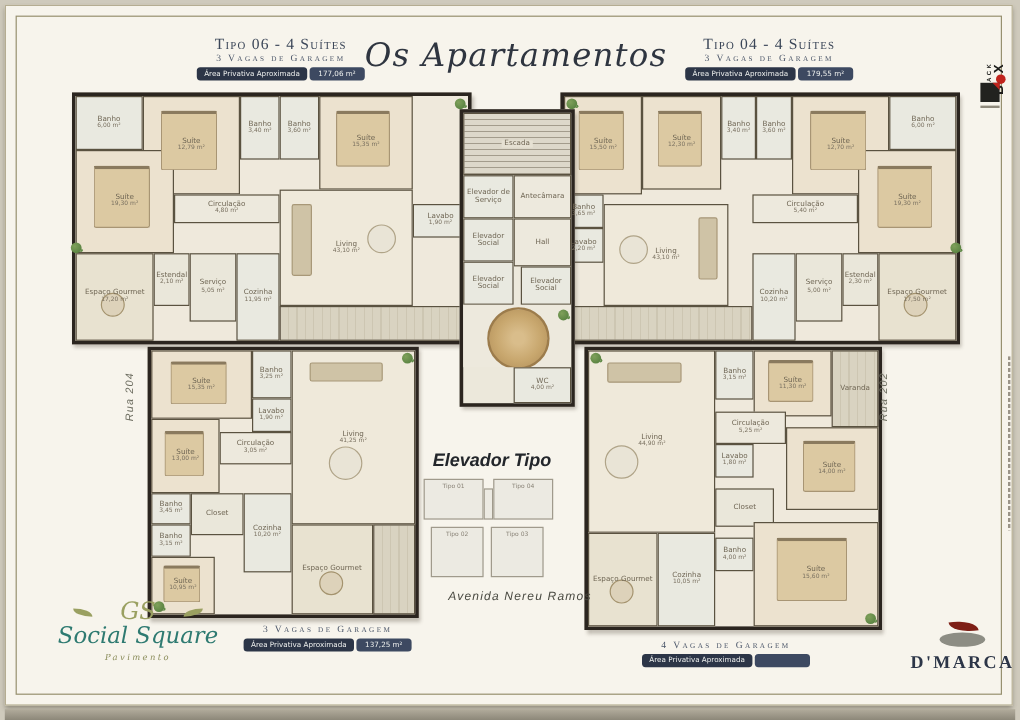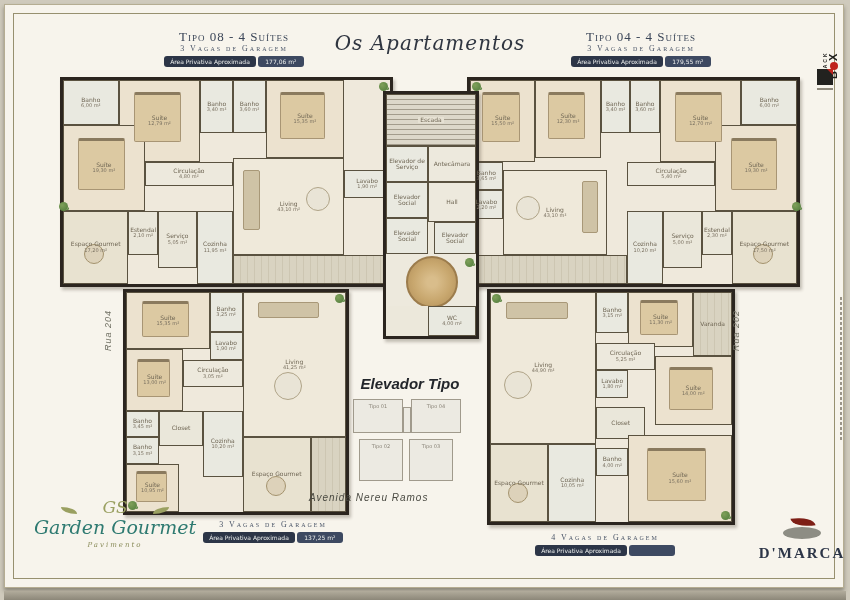"Tipo 08 - 4 Suítes" div.t1 { text: 08 -> 06 }
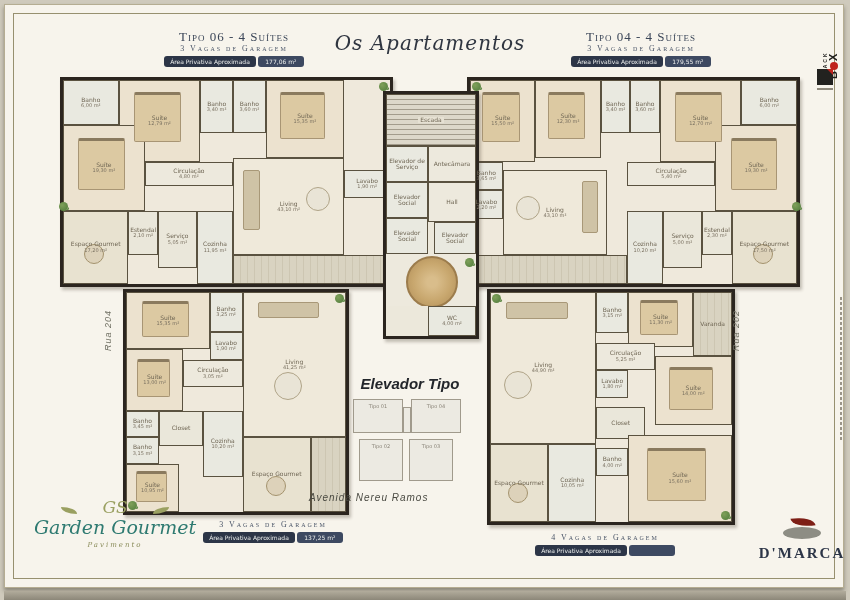"Os Apartamentos" .main-title { font-size: 20px -> 27px }
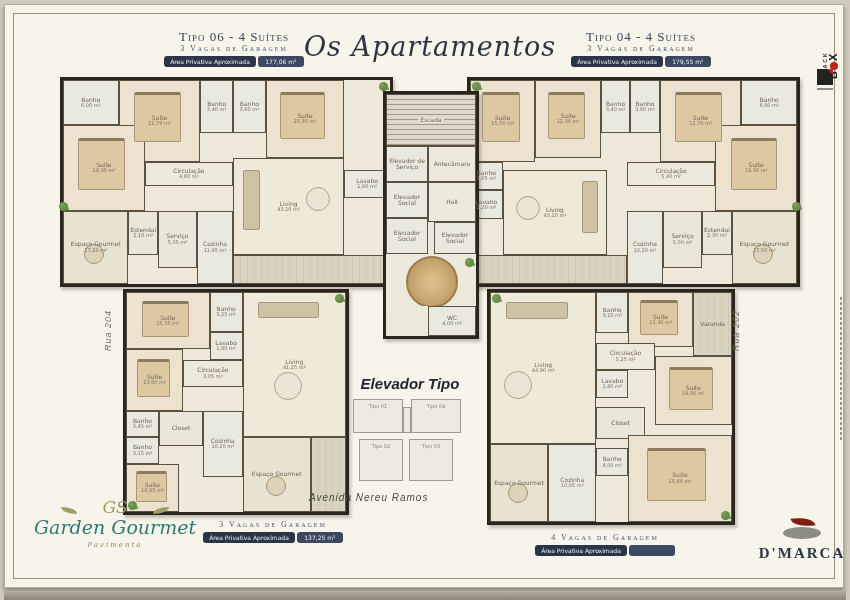"GS" .garden .mono { font-size: 17px -> 20px }
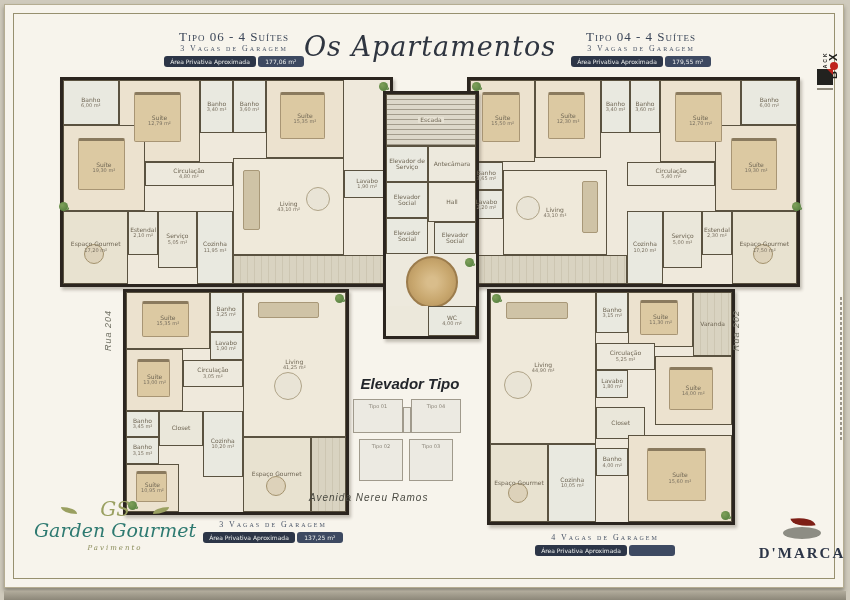"Avenida Nereu Ramos" .avenue { left: 304px -> 322px; text-align: left -> right }
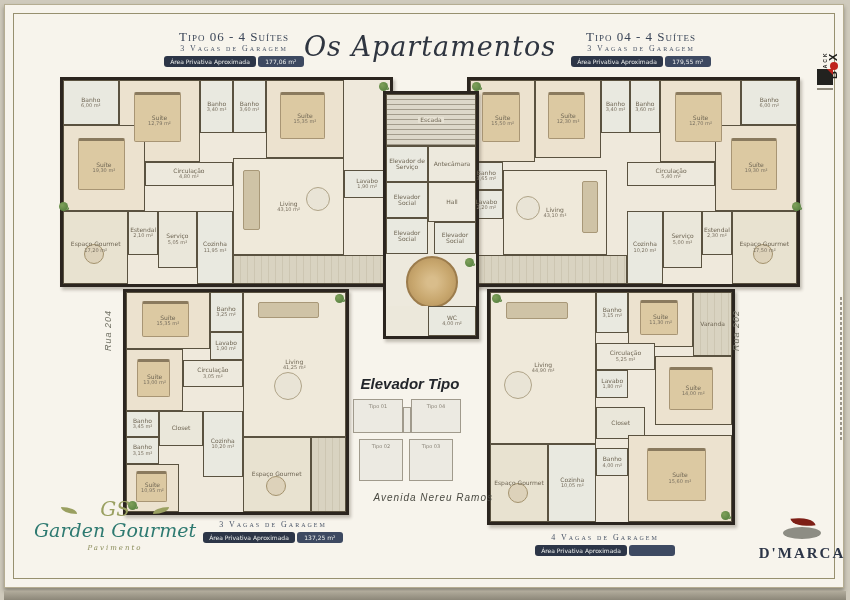"Garden Gourmet" div.gname { text: Garden Gourmet -> Social Square }
